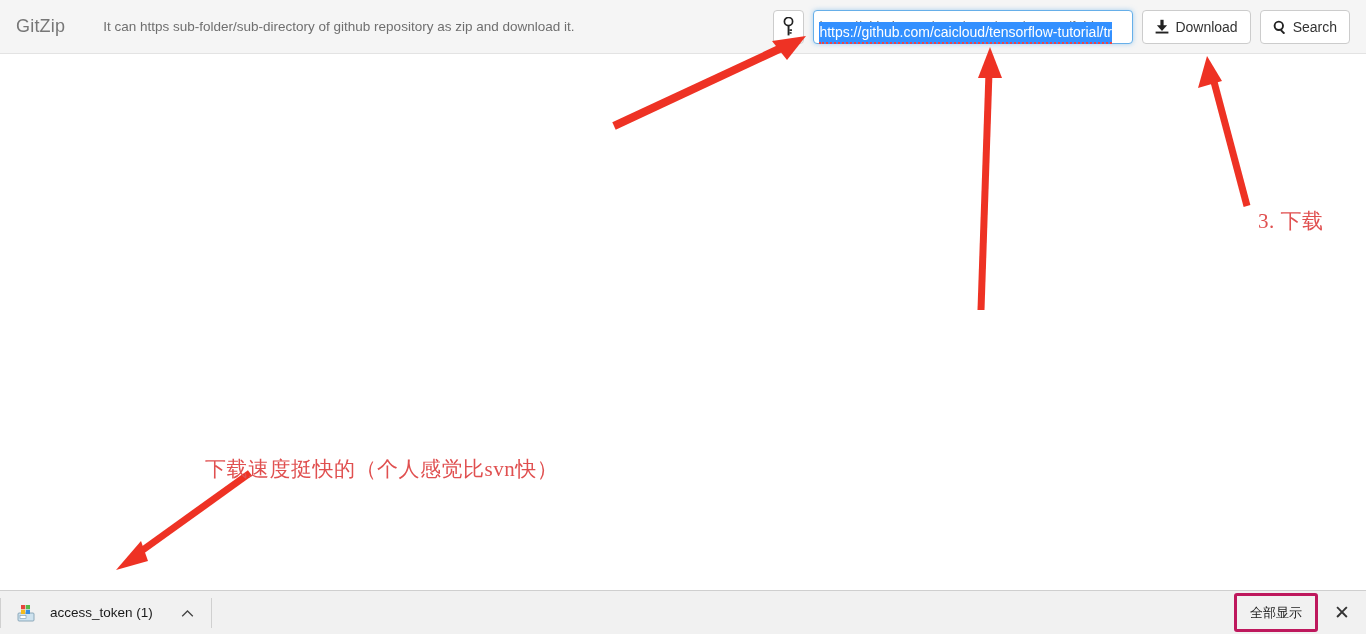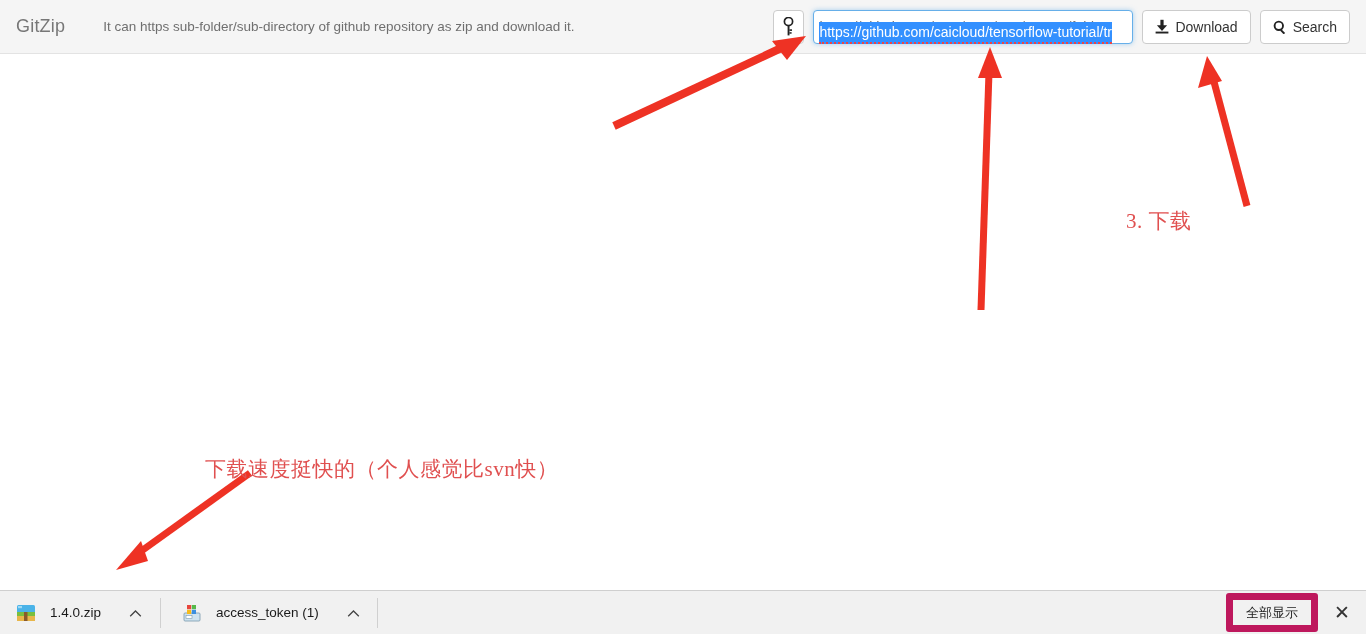"3. 下载" div.anno { left: 1126px -> 1258px }
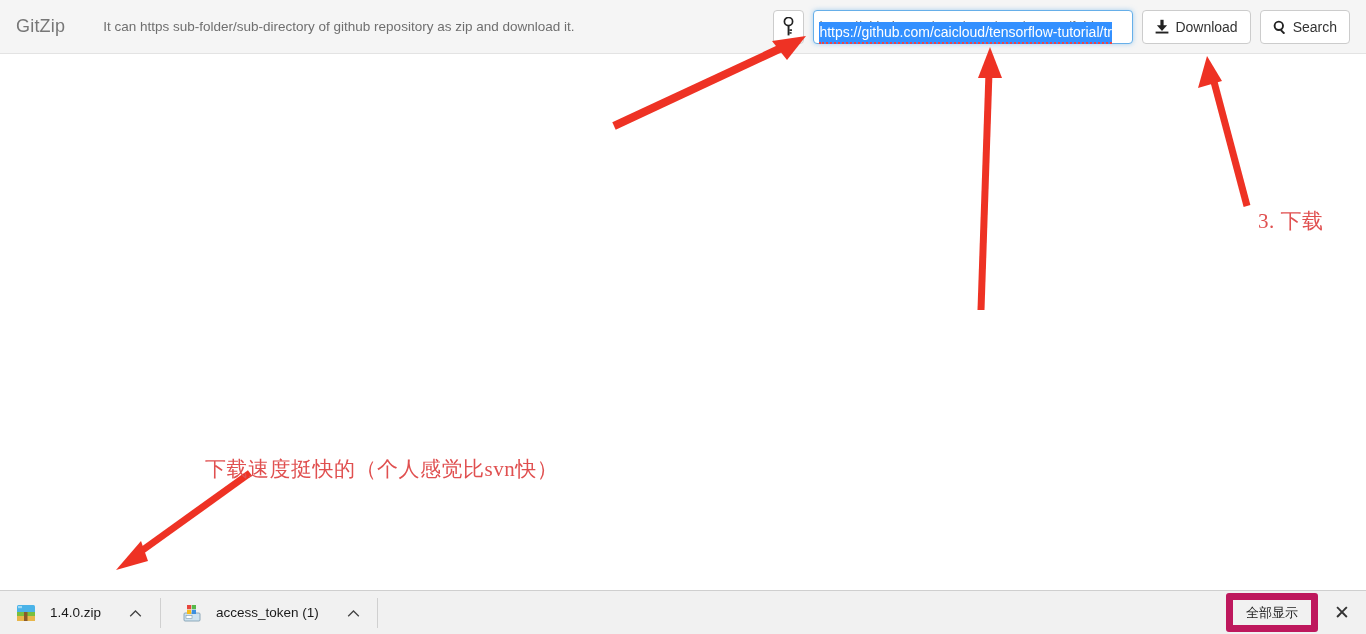"1.4.0.zip" div.dlitem { html: <div> <span> <svg> <rect></rect> <rect></rect> <rect></rect> <rect></rect> <rect></rect> </svg> </span> <span>1.4.0.zip</span> <span> <svg> <path></path> </svg> </span> </div> -> none }
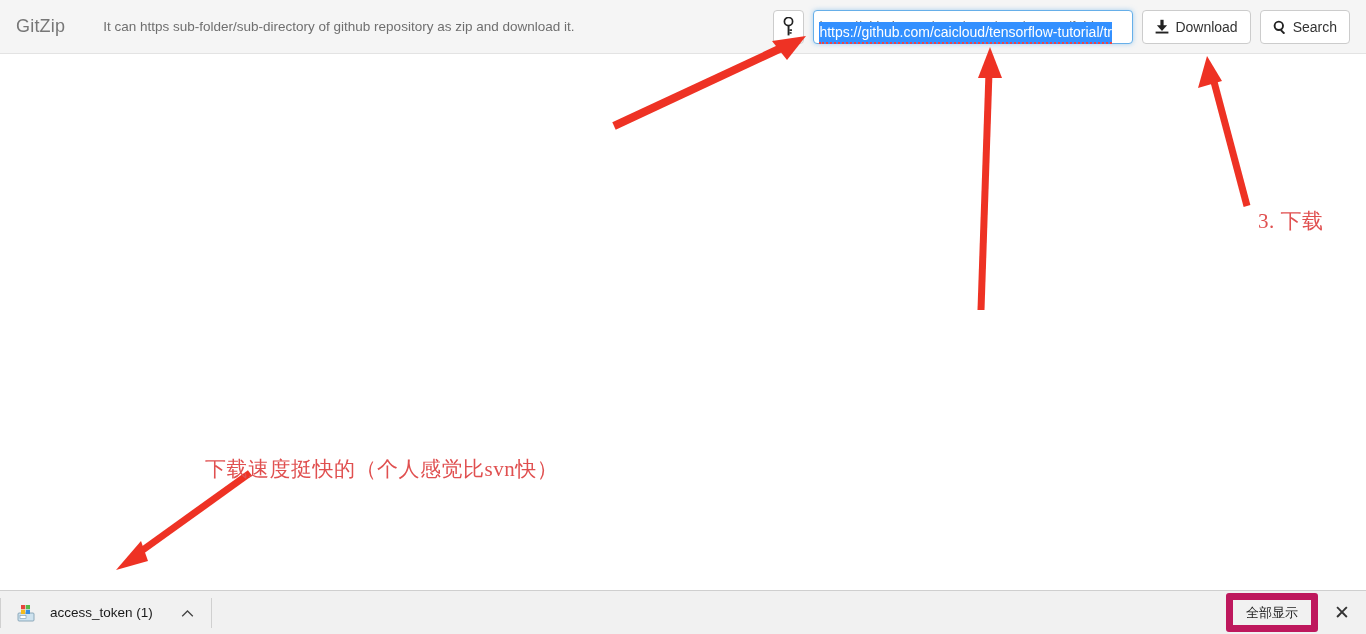"全部显示" .showall { border: 7px solid #be185d -> 3px solid #be185d }
